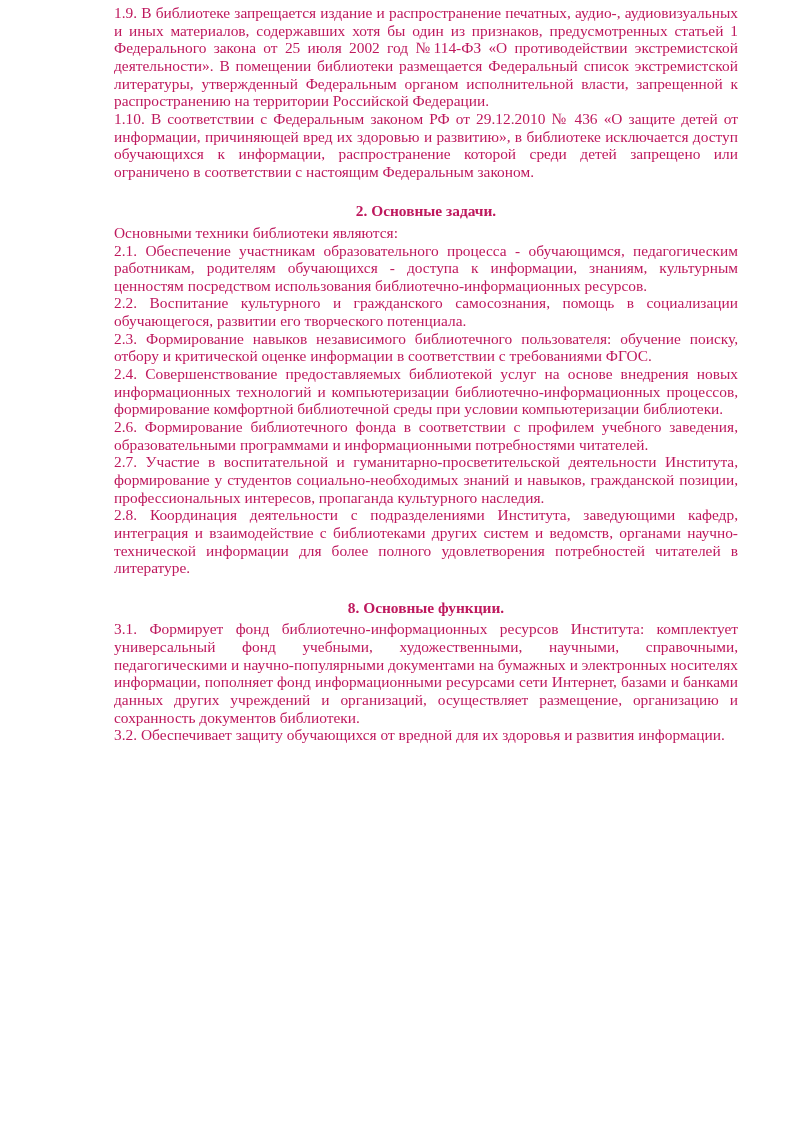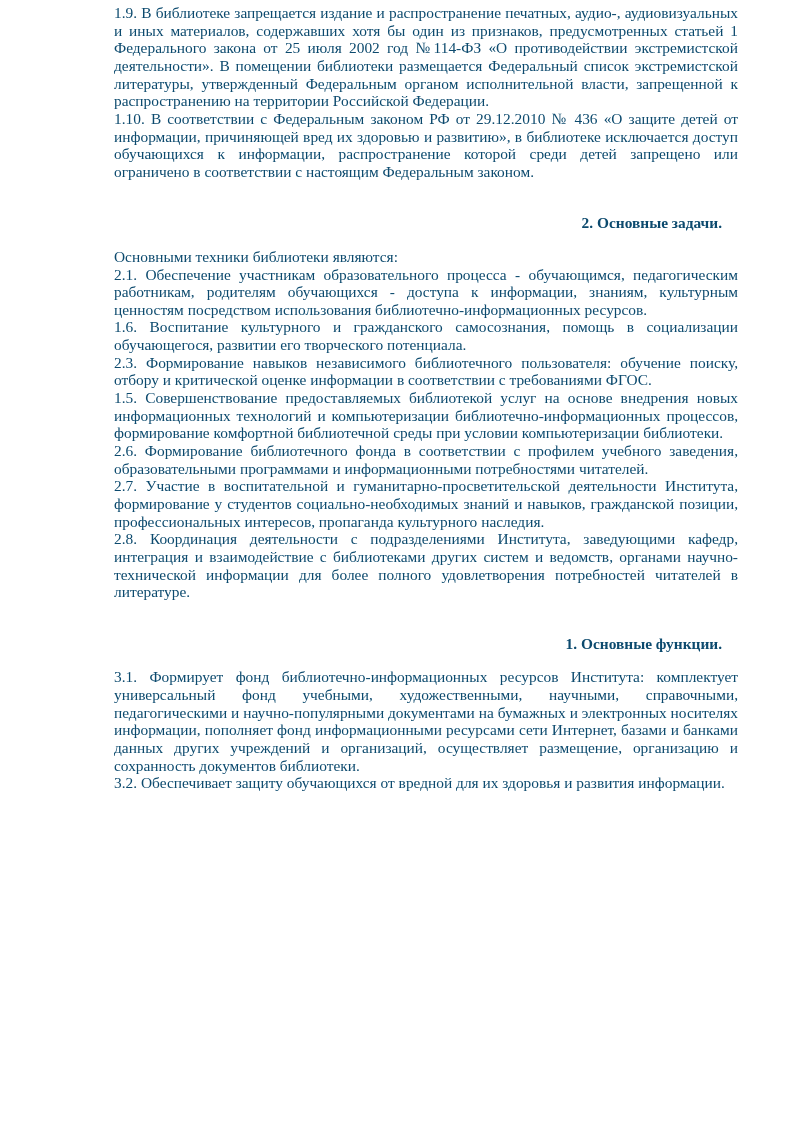"1.9. В библиотеке запрещается издание" .page { color: #0c4a6e -> #be185d }
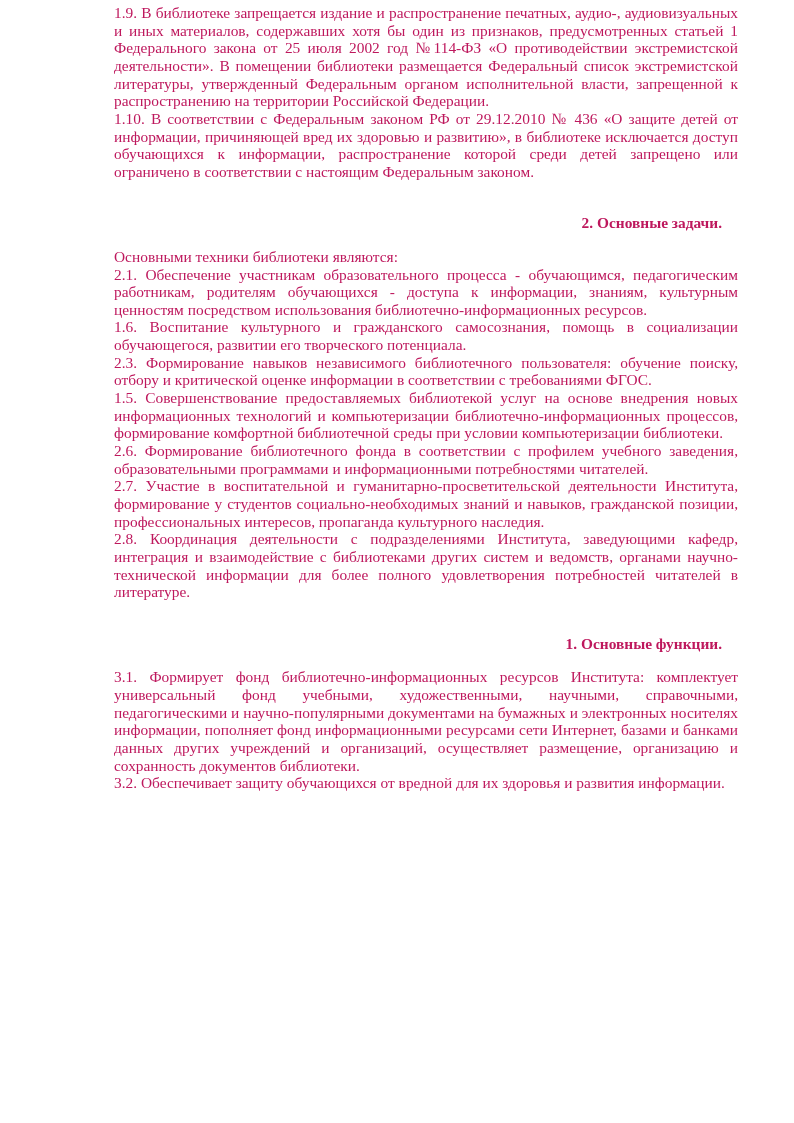"2. Основные задачи." .heading { margin: 16px -> 4px; text-align: right -> center }
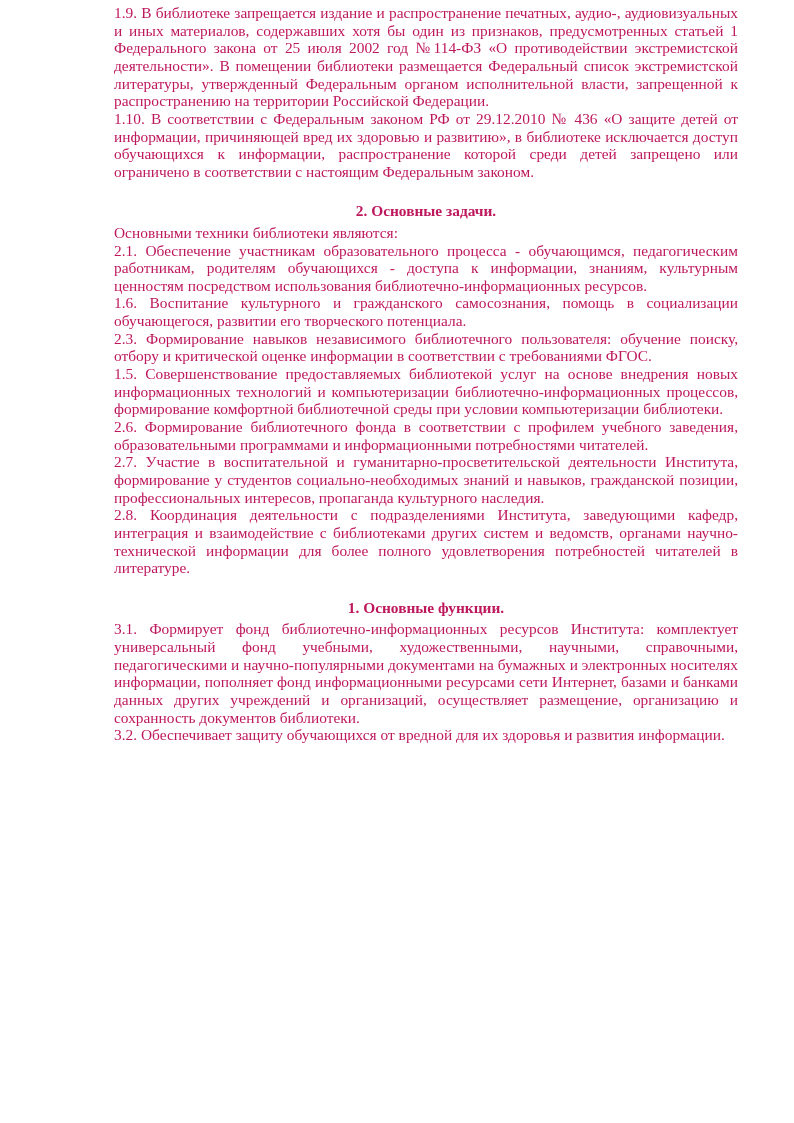"1.6. Воспитание культурного и" p.p { text: 1.6 -> 2.2 }
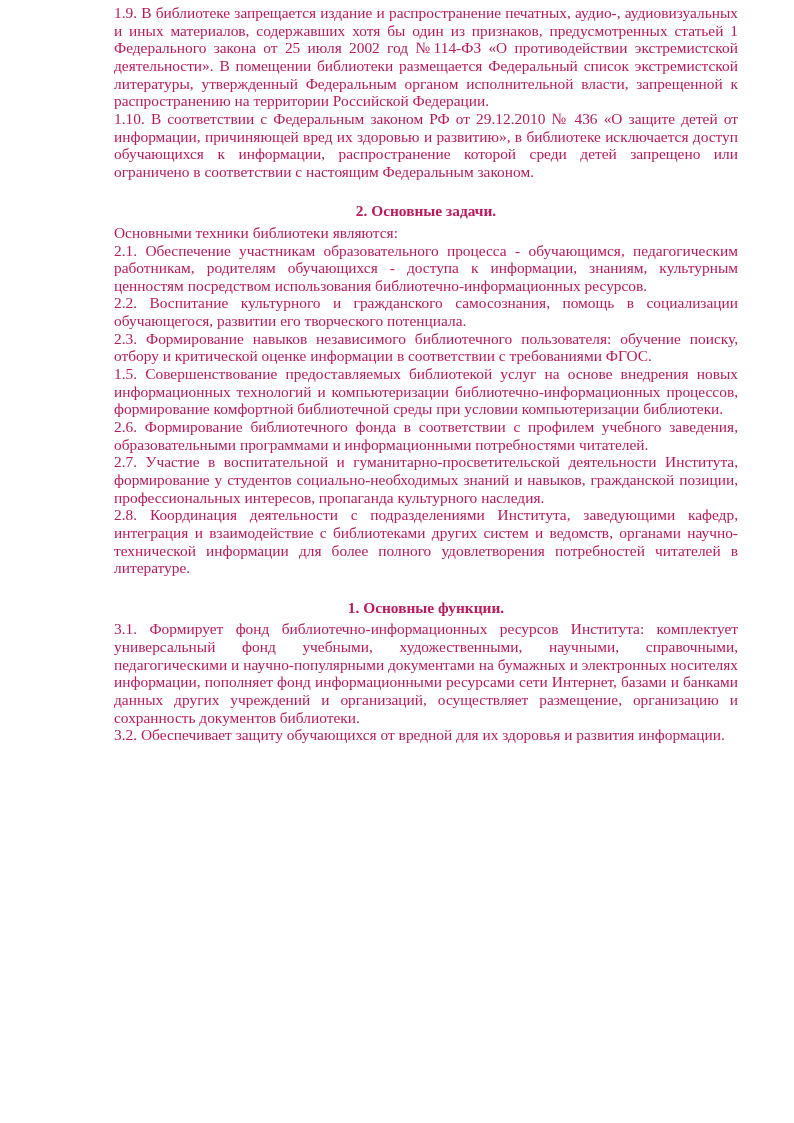"1.5. Совершенствование предоставляемых" p.p { text: 1.5 -> 2.4 }
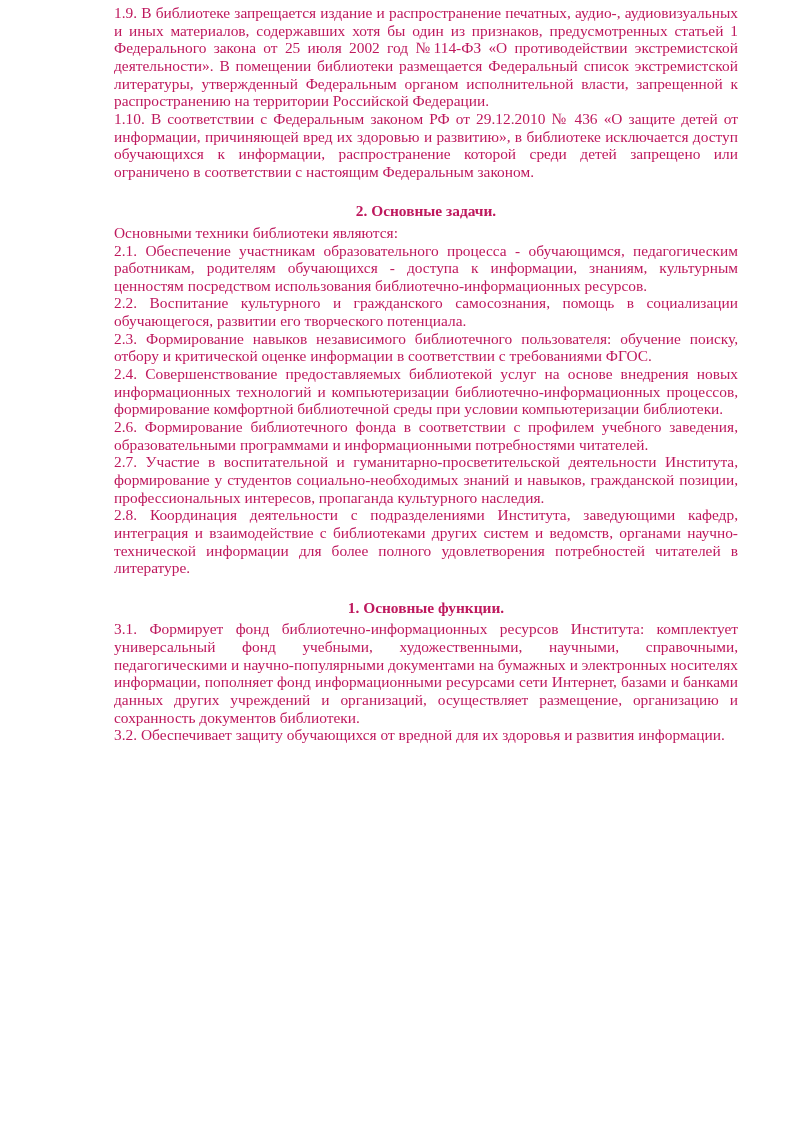"1. Основные функции." p.heading { text: 1 -> 8 }
